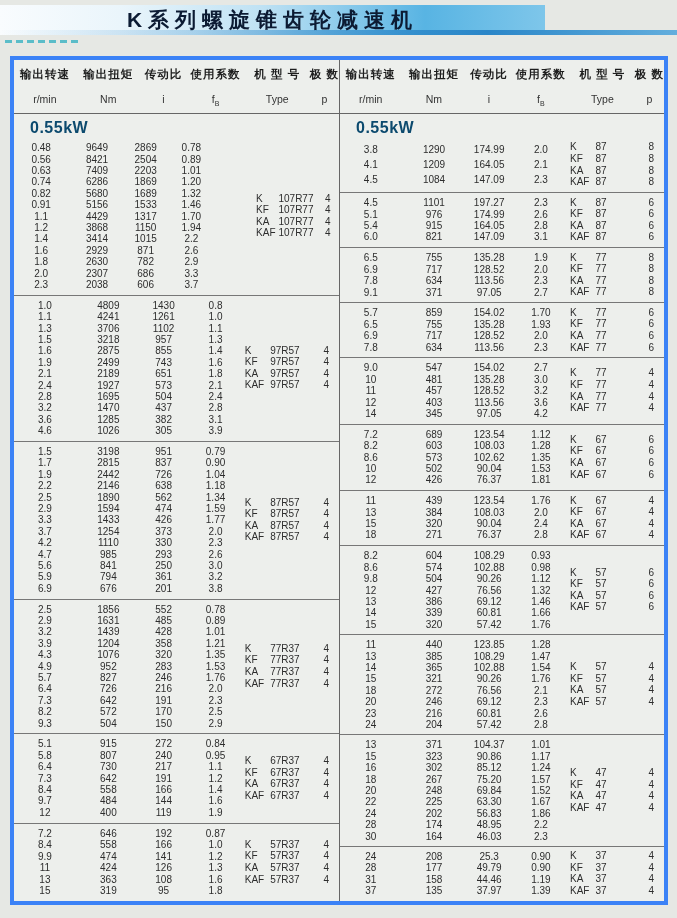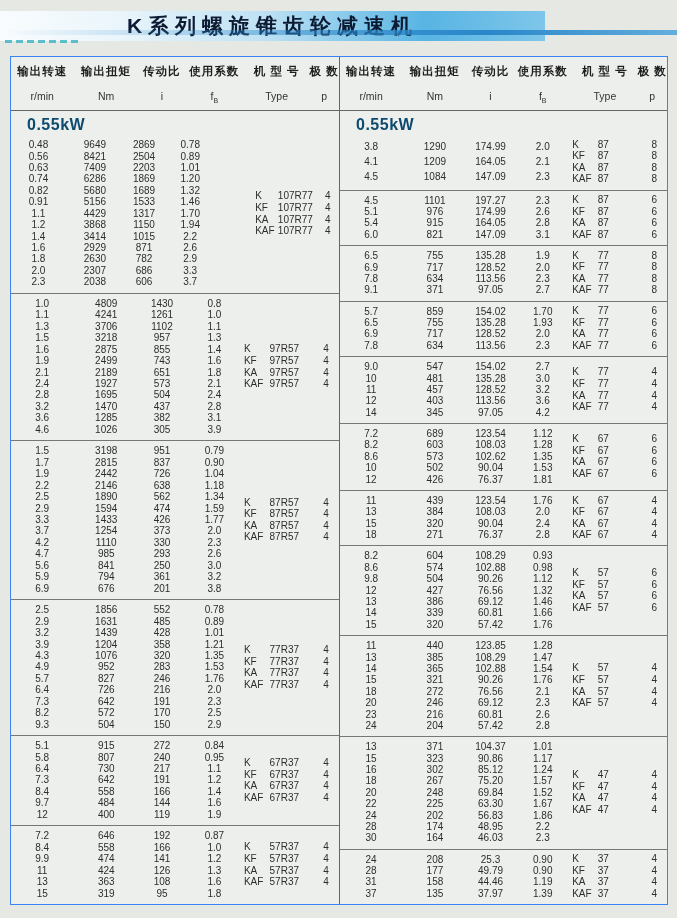"K系列螺旋锥齿轮减速机" .title-bar { top: 11px -> 5px }
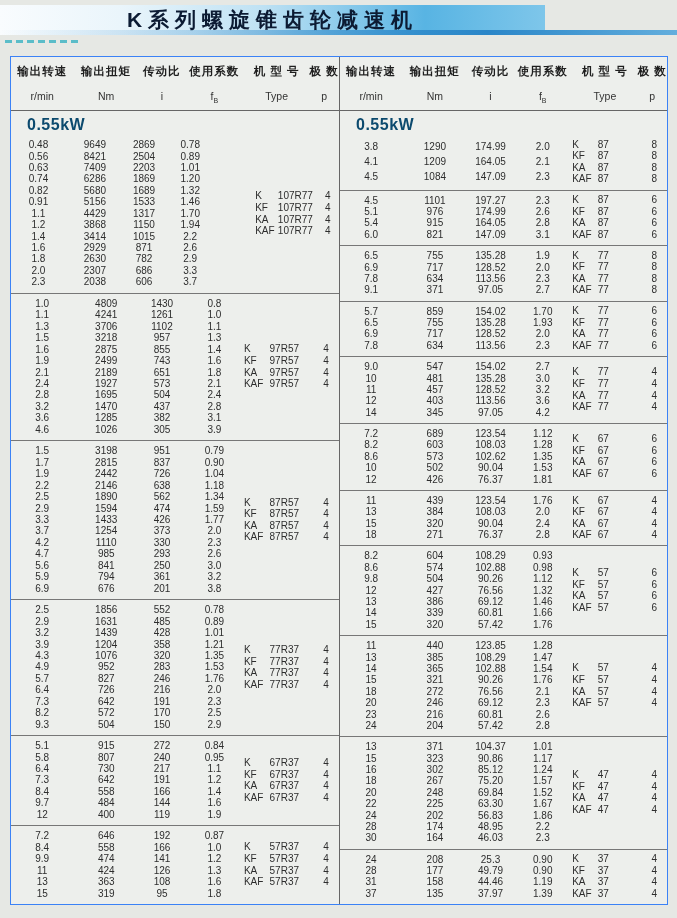"输出转速" .spec-table { border: 1px solid #3b82f6 -> 4px solid #3b82f6 }
